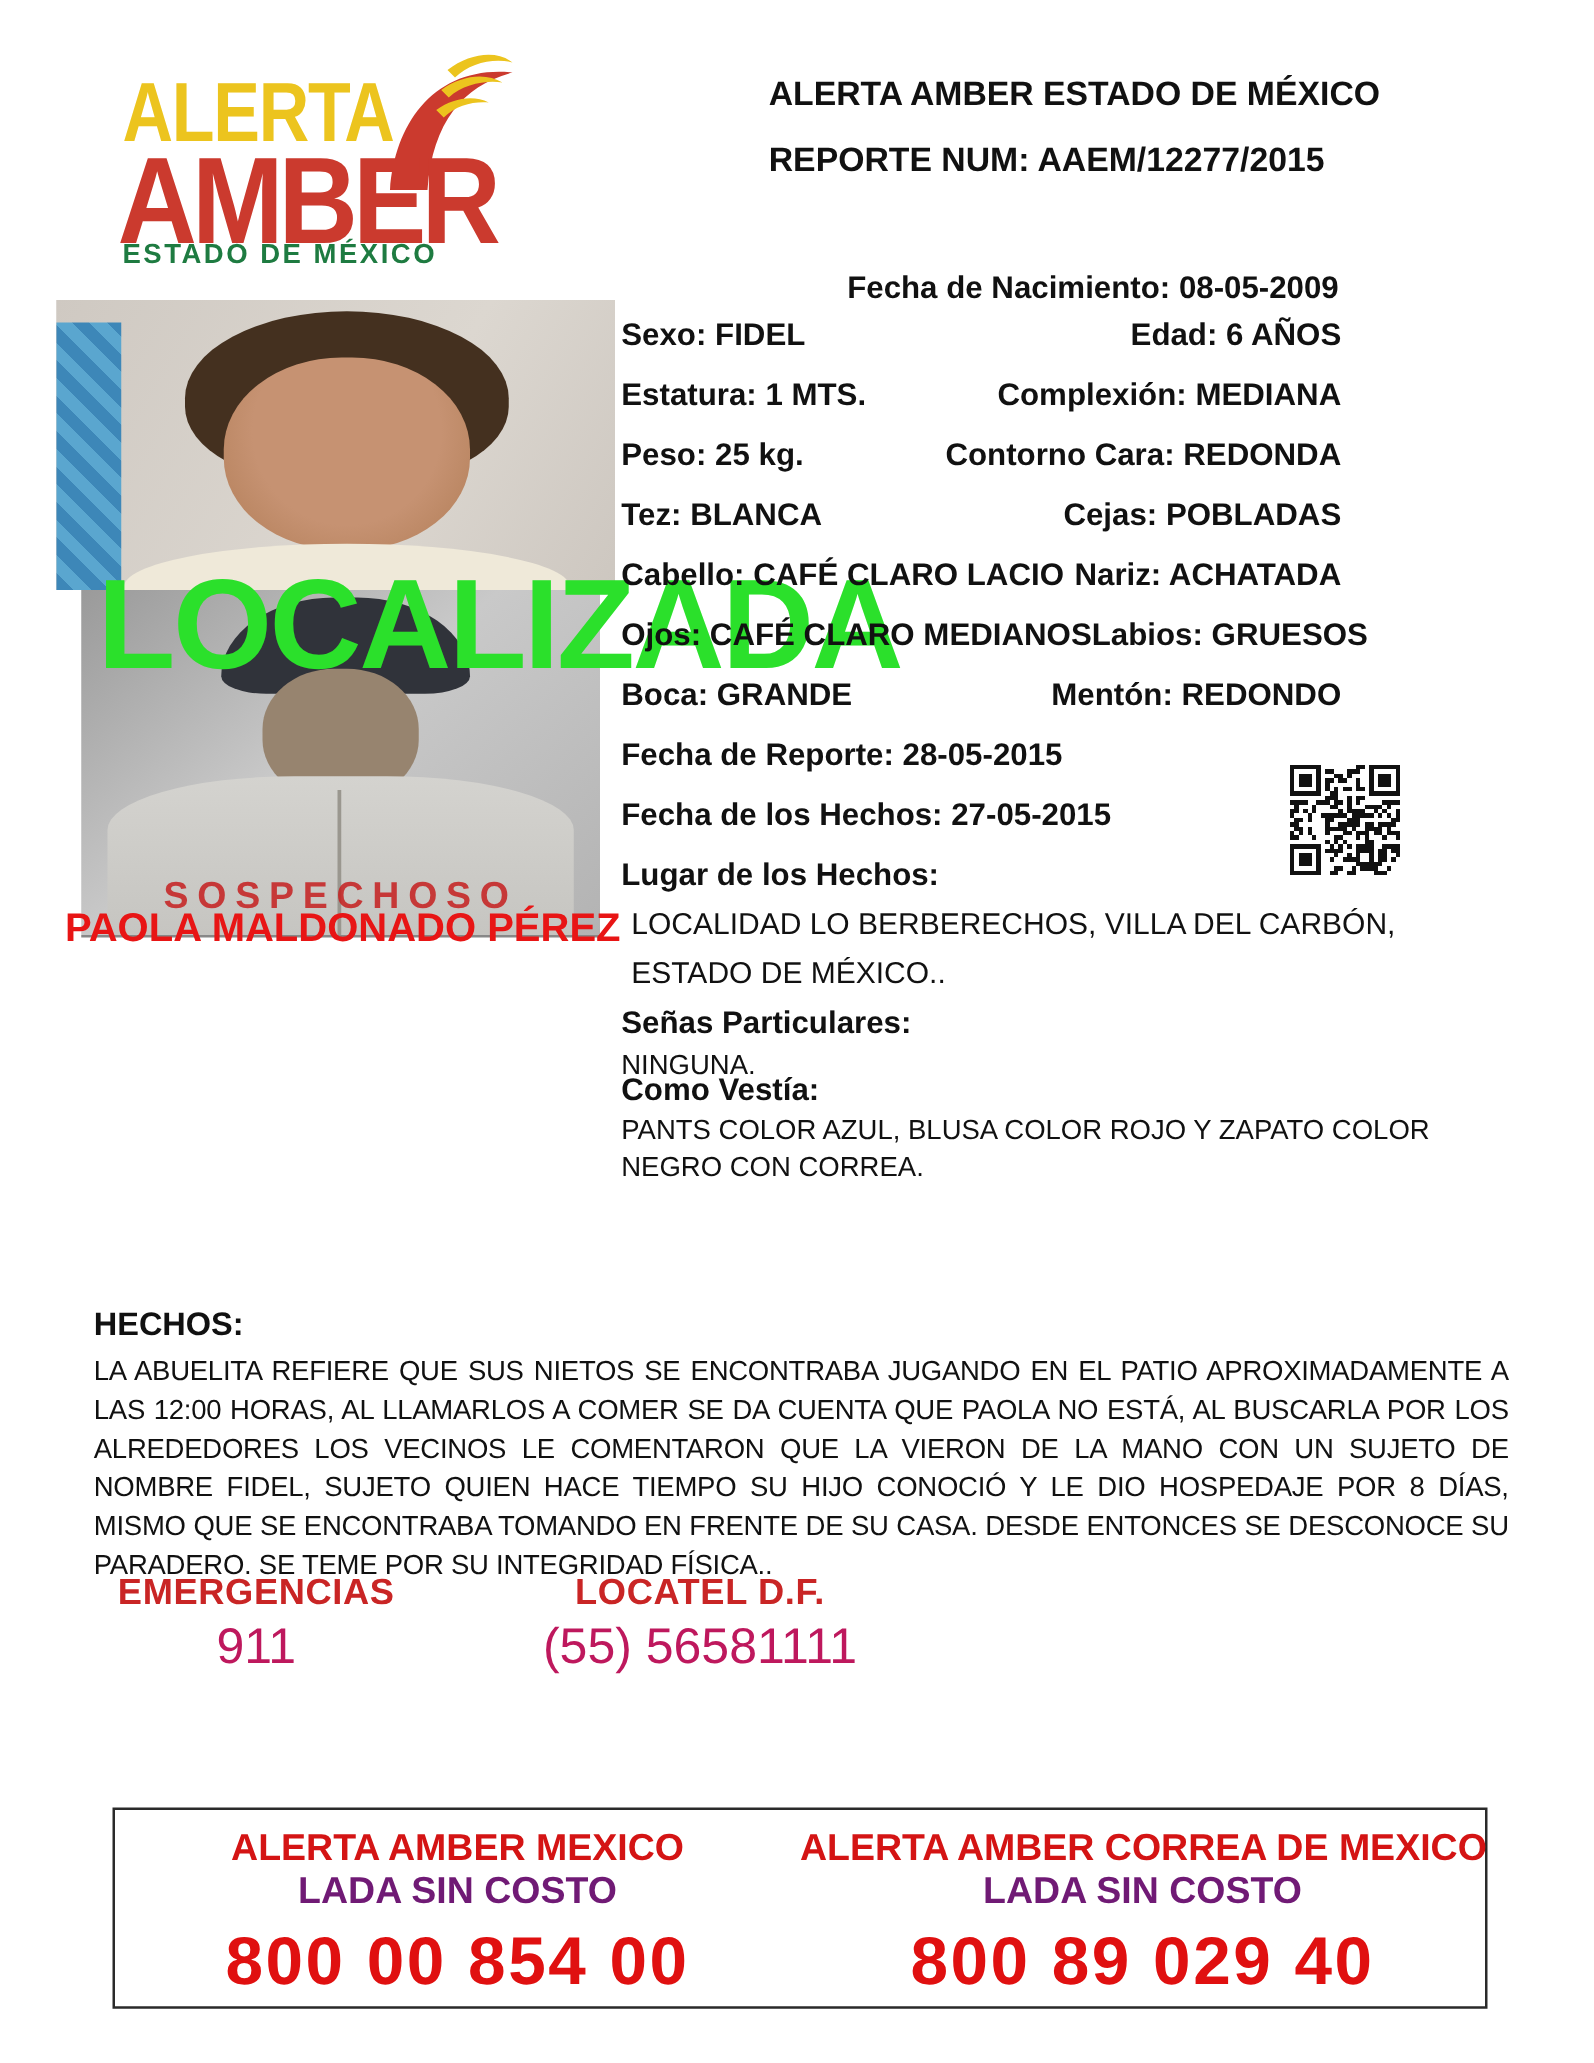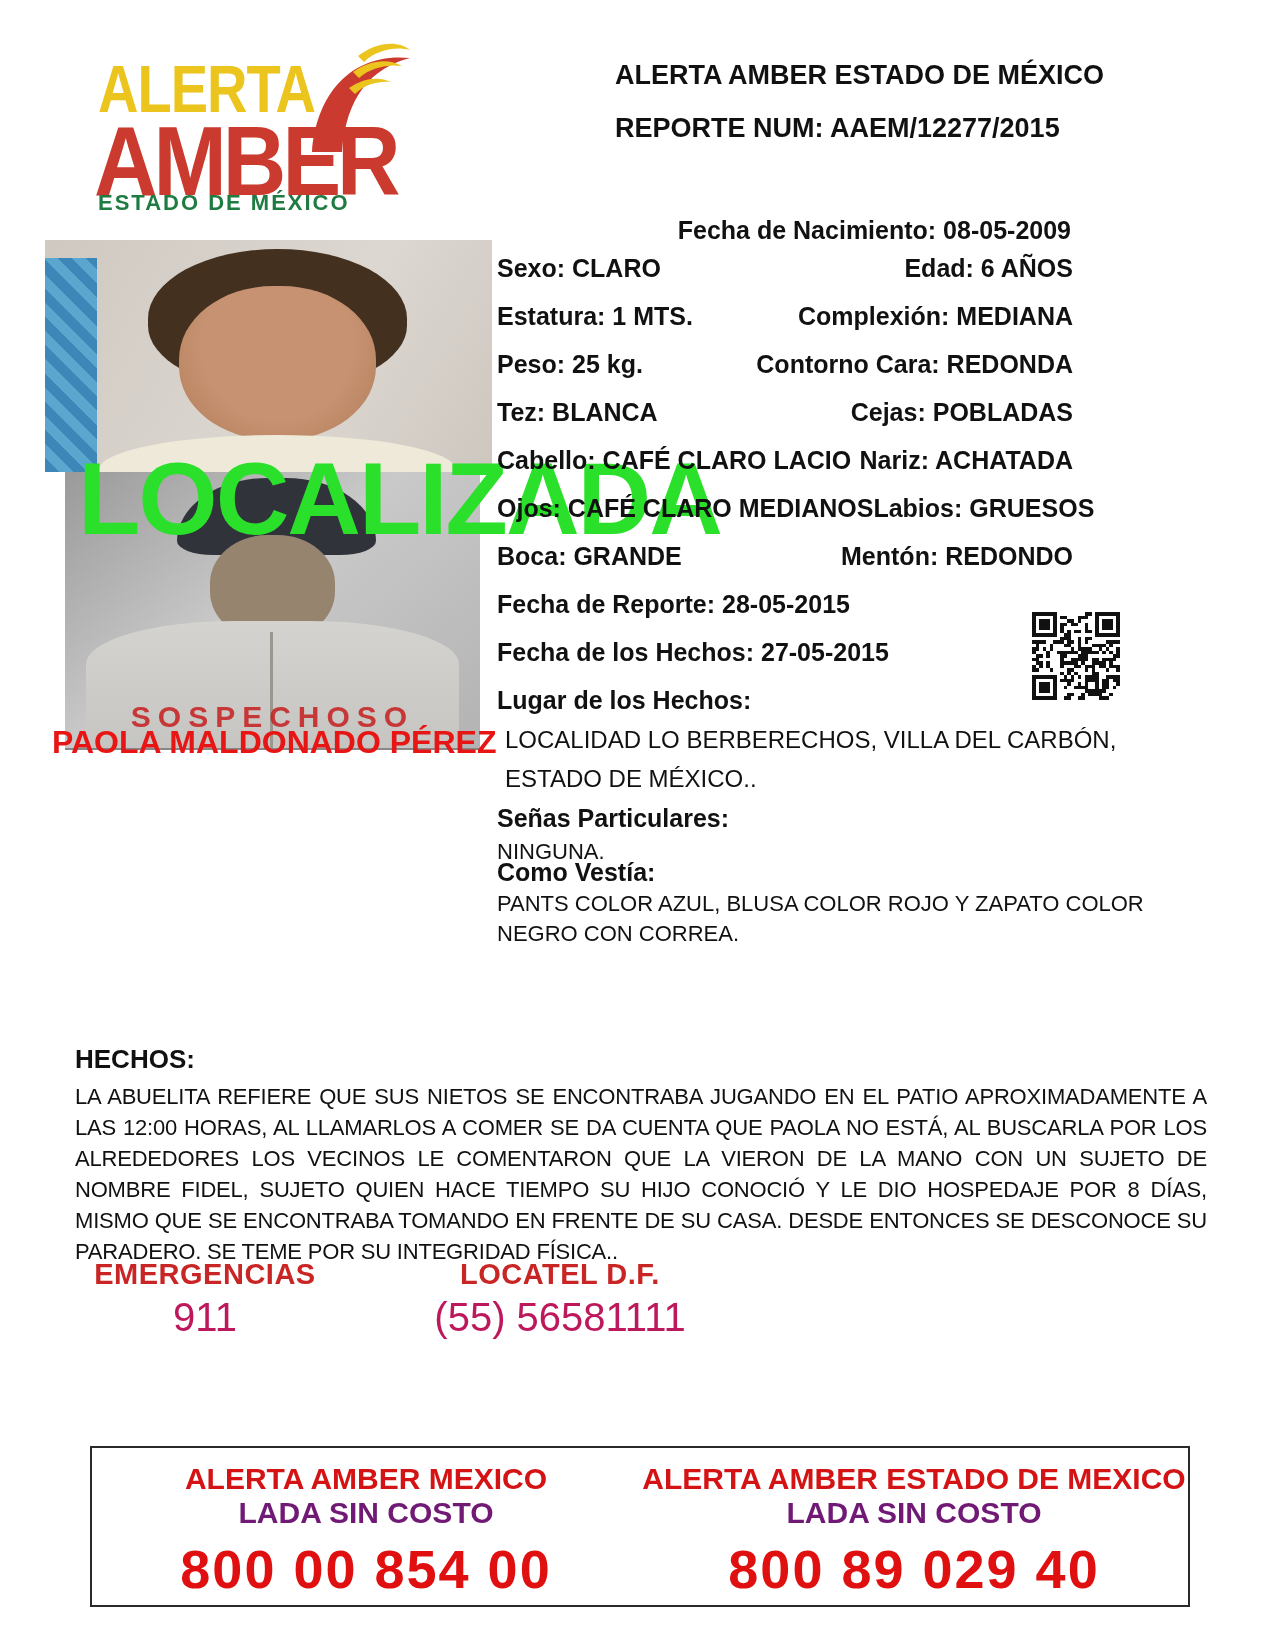"CLARO" span { text: CLARO -> FIDEL }
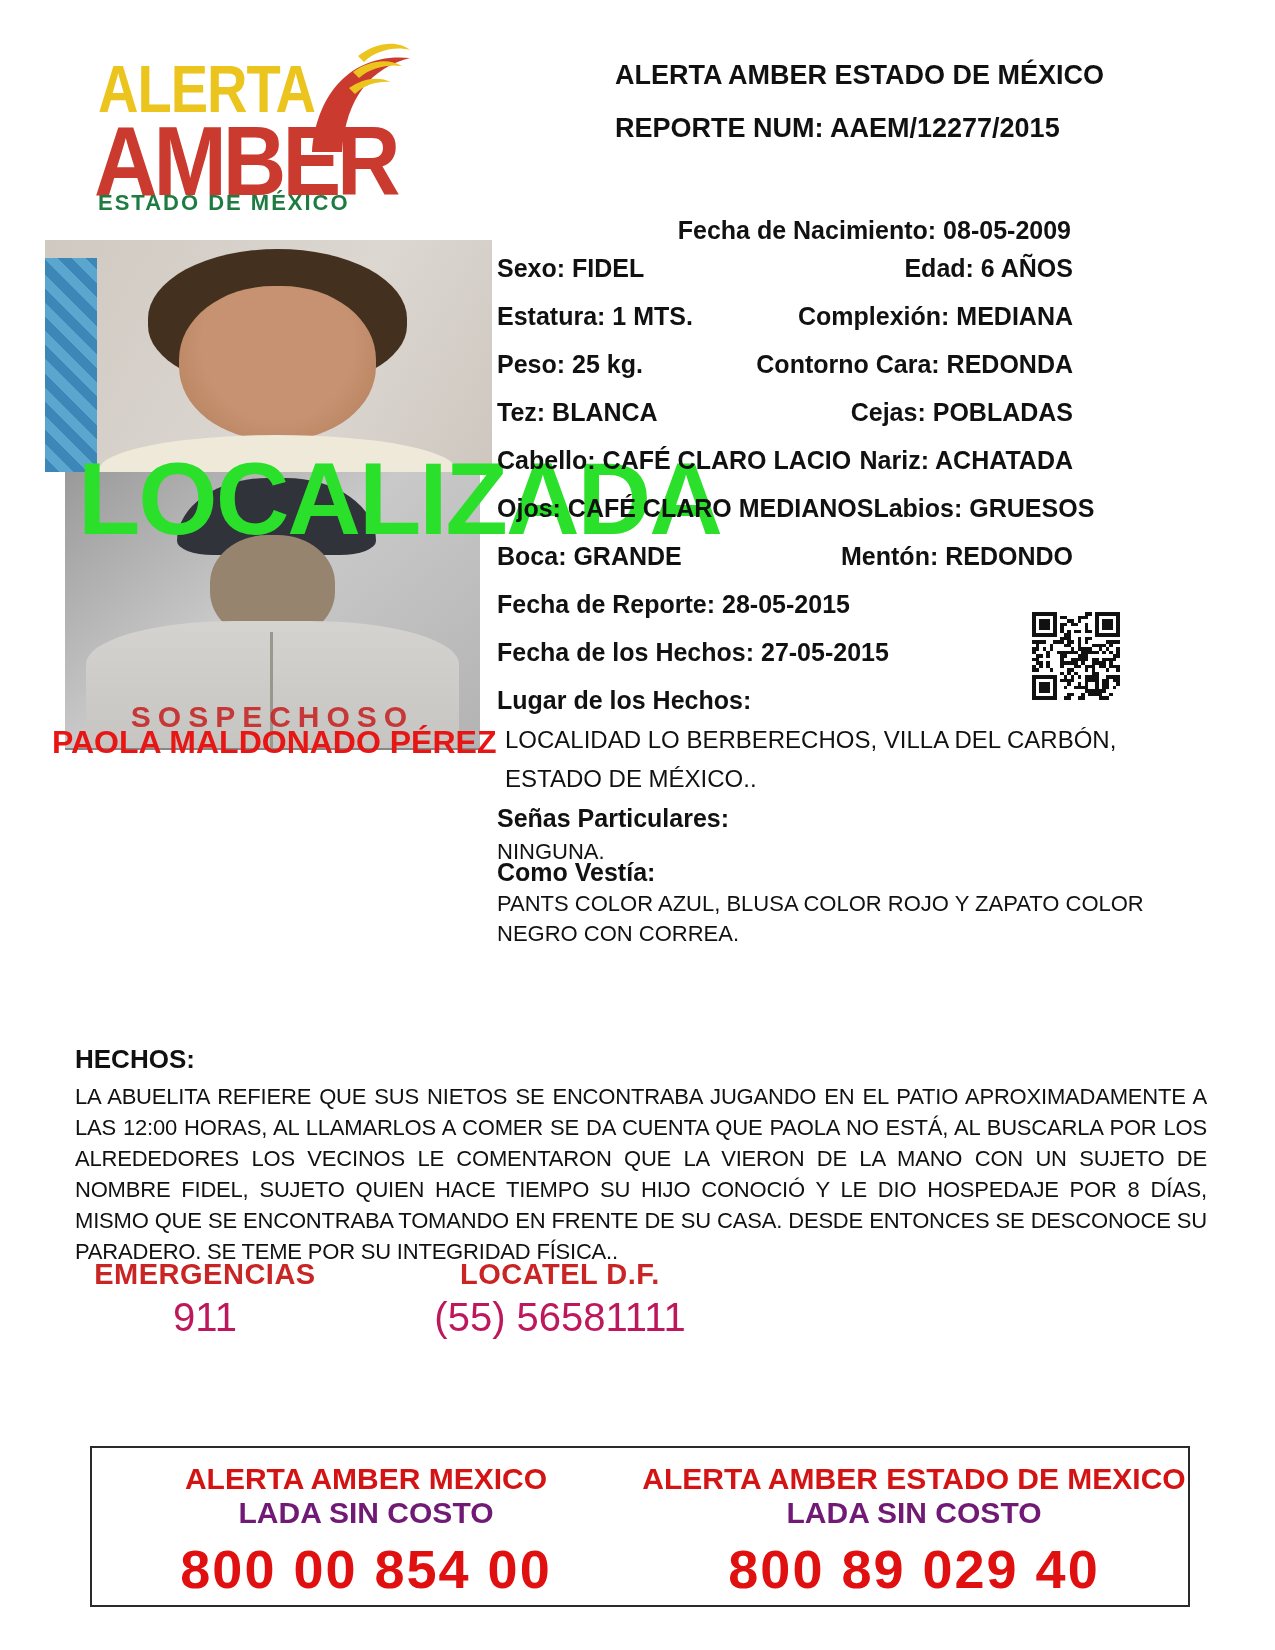"ALERTA AMBER ESTADO DE MEXICO" div.hl-title { text: ESTADO -> CORREA }
